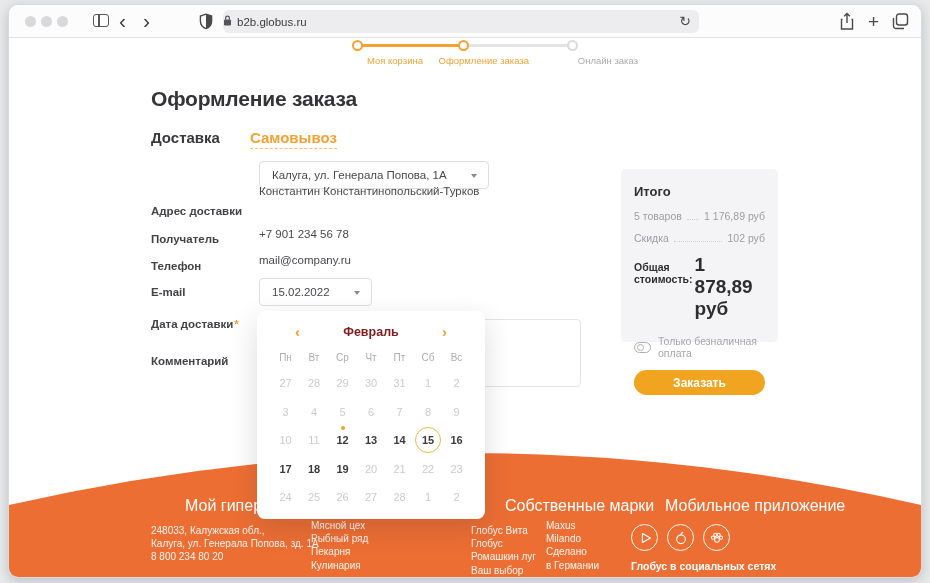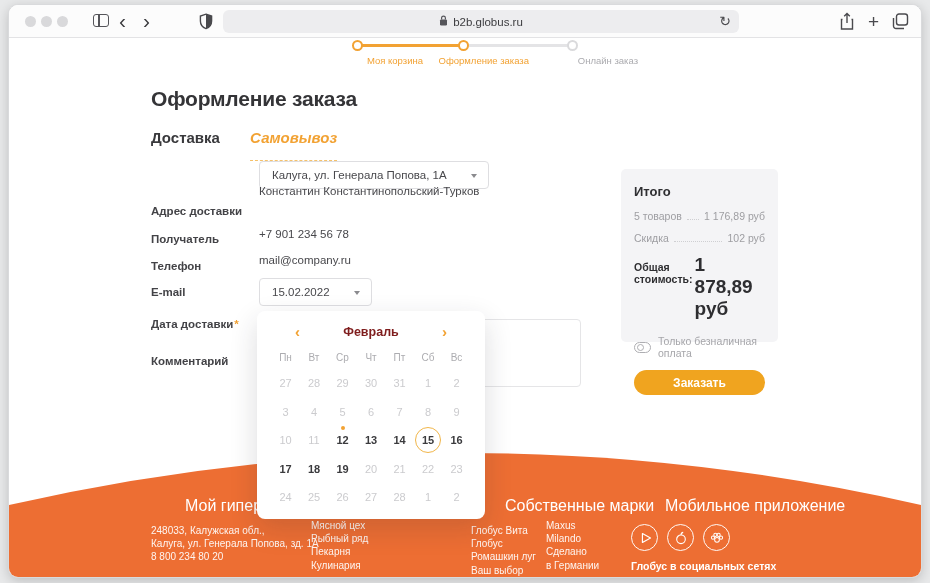"b2b.globus.ru" .addressbar { justify-content: center -> none; width: 516px -> 476px }
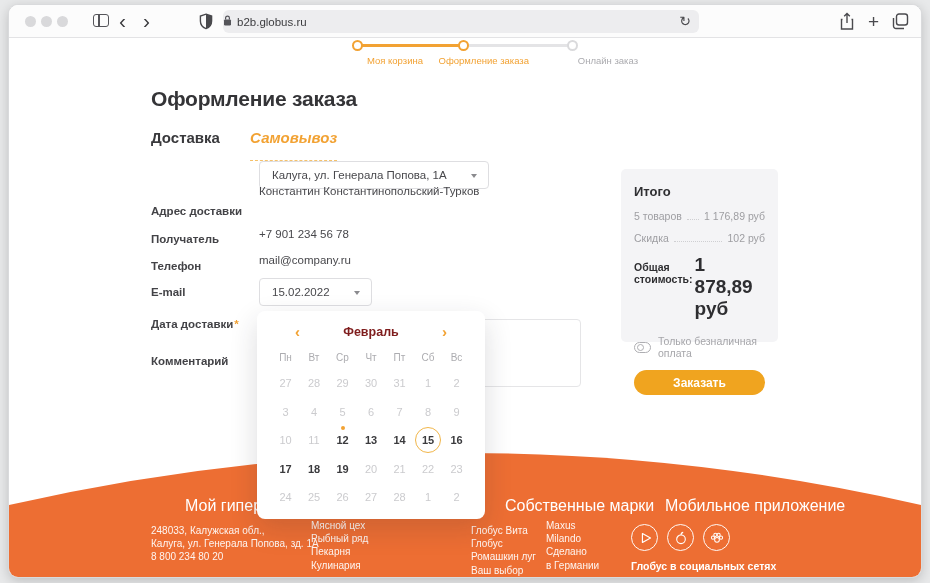"Самовывоз" .tab-pickup { font-style: italic -> none; padding-bottom: 14px -> 2px }
